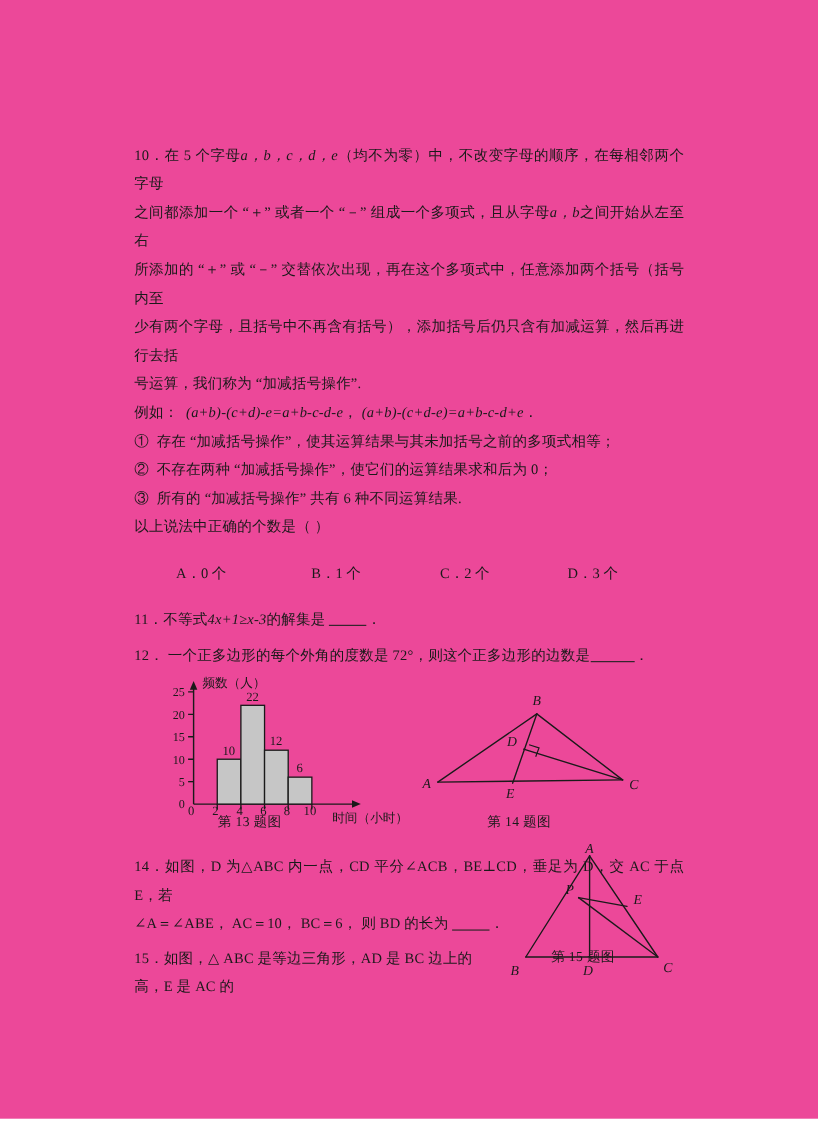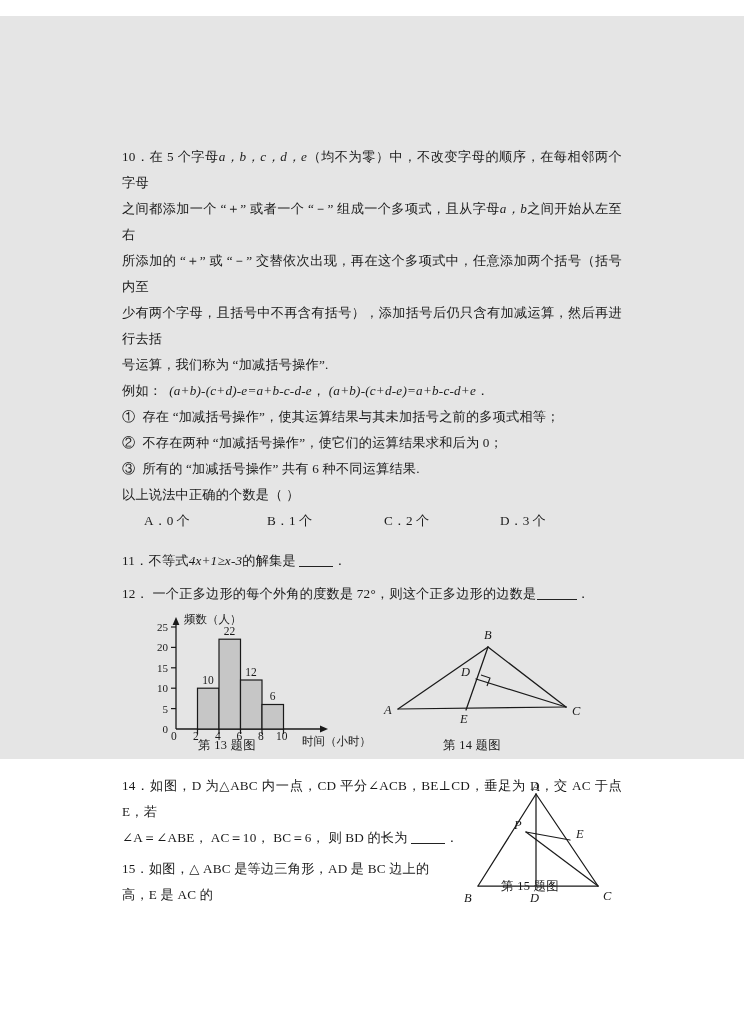"10．在 5" .page { background: #e5e5e5 -> #ec4899; height: 743px -> 1017px; top: 16px -> 0 }
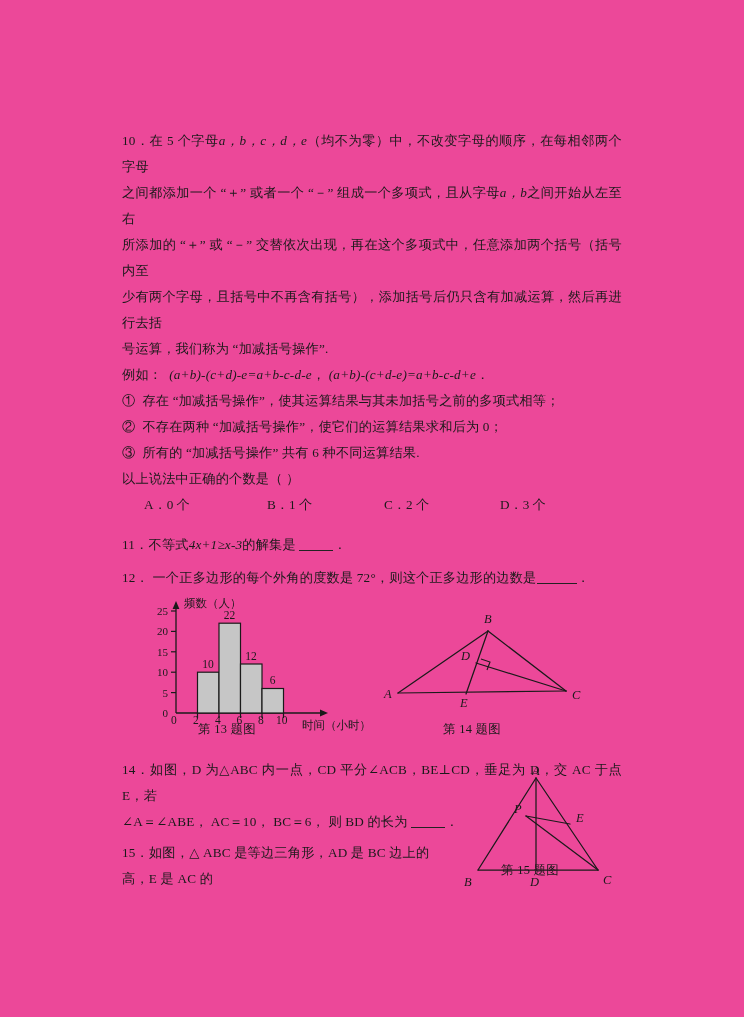"A．0 个" .opts { margin: 0 -> 16px }
